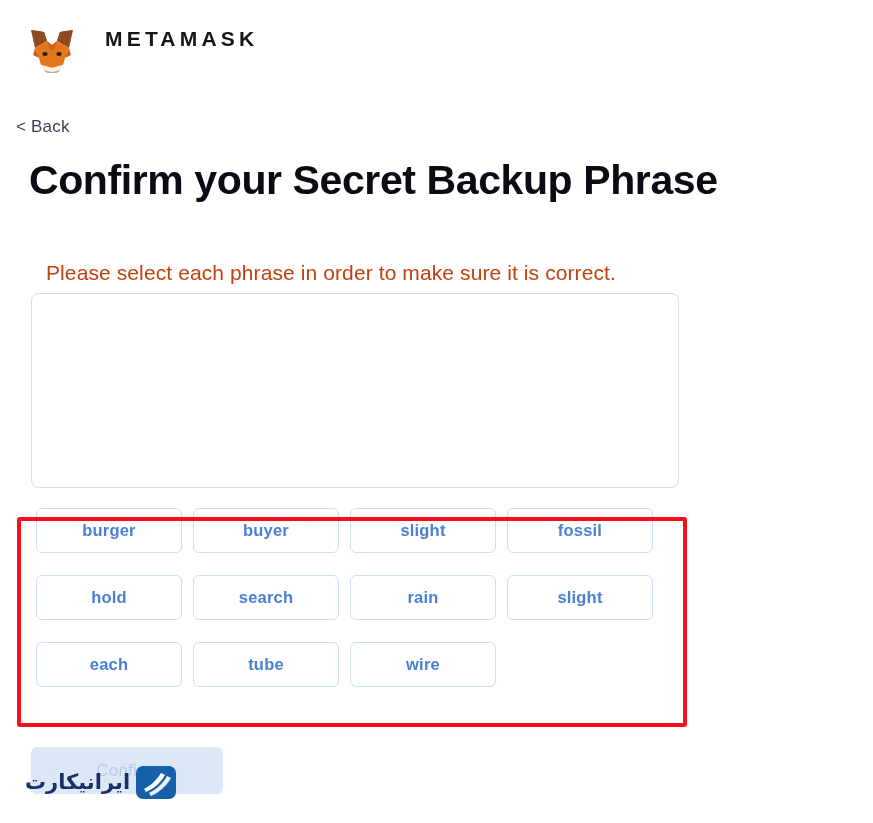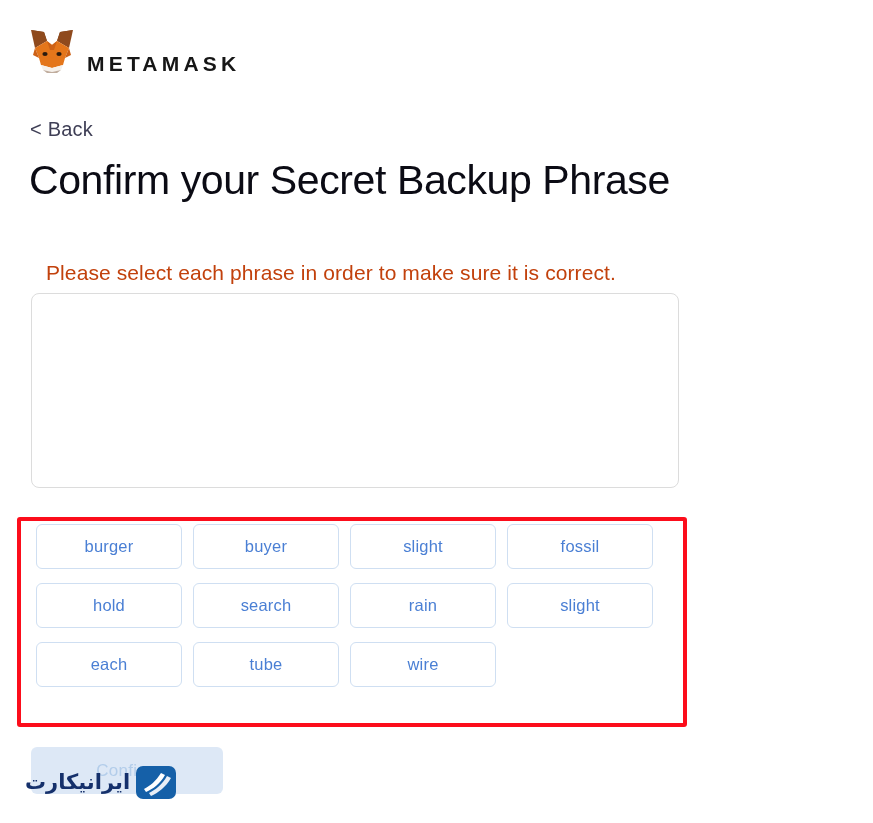"METAMASK" .brand { align-items: flex-end -> flex-start; gap: 10px -> 28px }
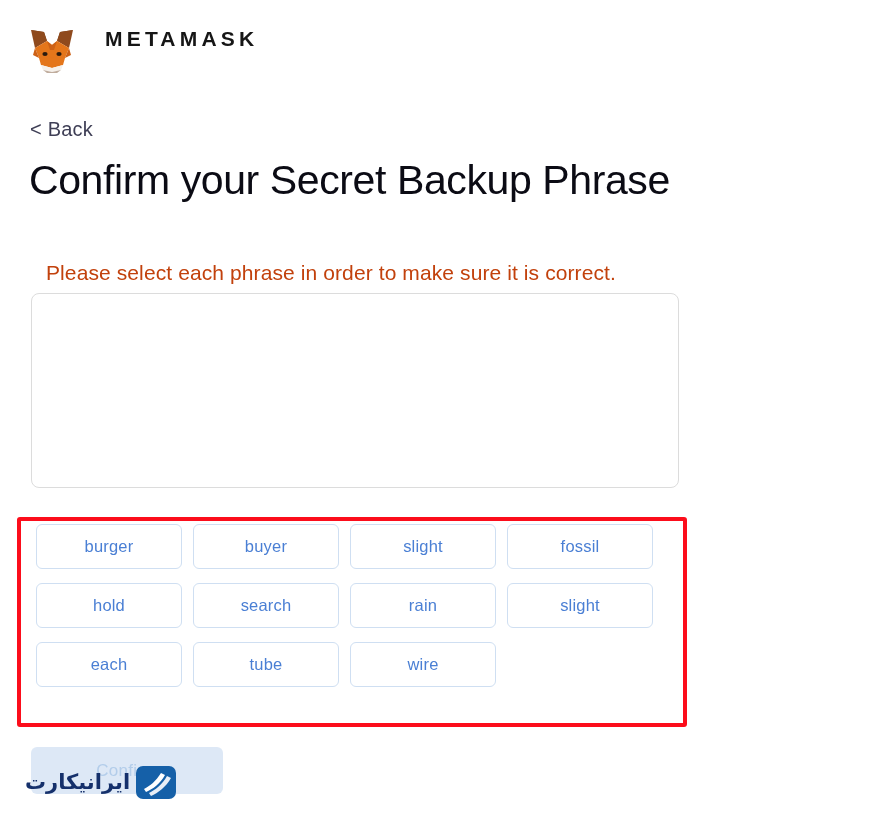"< Back" .back-link { font-size: 20px -> 17px; left: 30px -> 16px }
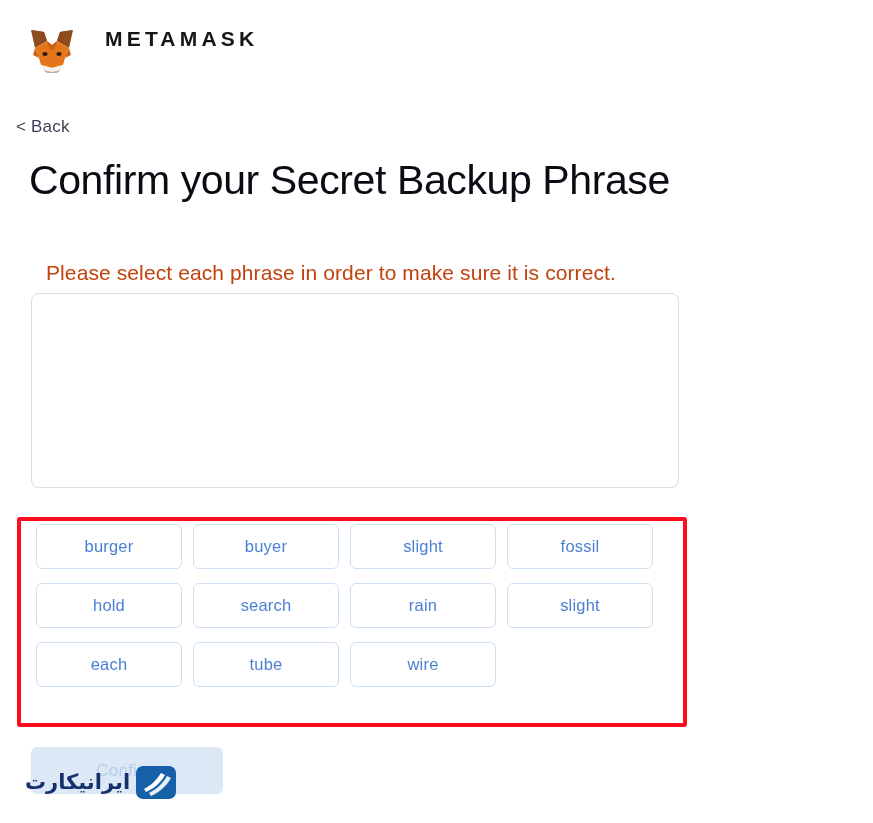"Confirm your Secret Backup Phrase" .page-title { font-weight: 400 -> 700 }
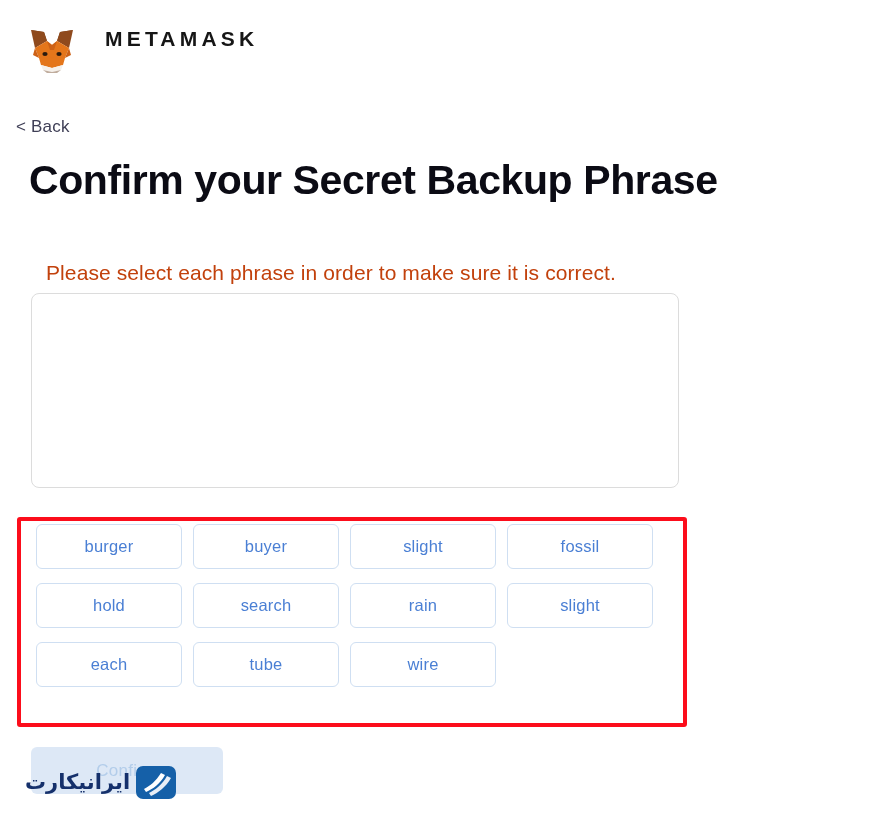"burger" .word-bank { font-weight: none -> bold; gap: 14px 11px -> 22px 11px; top: 524px -> 508px }
